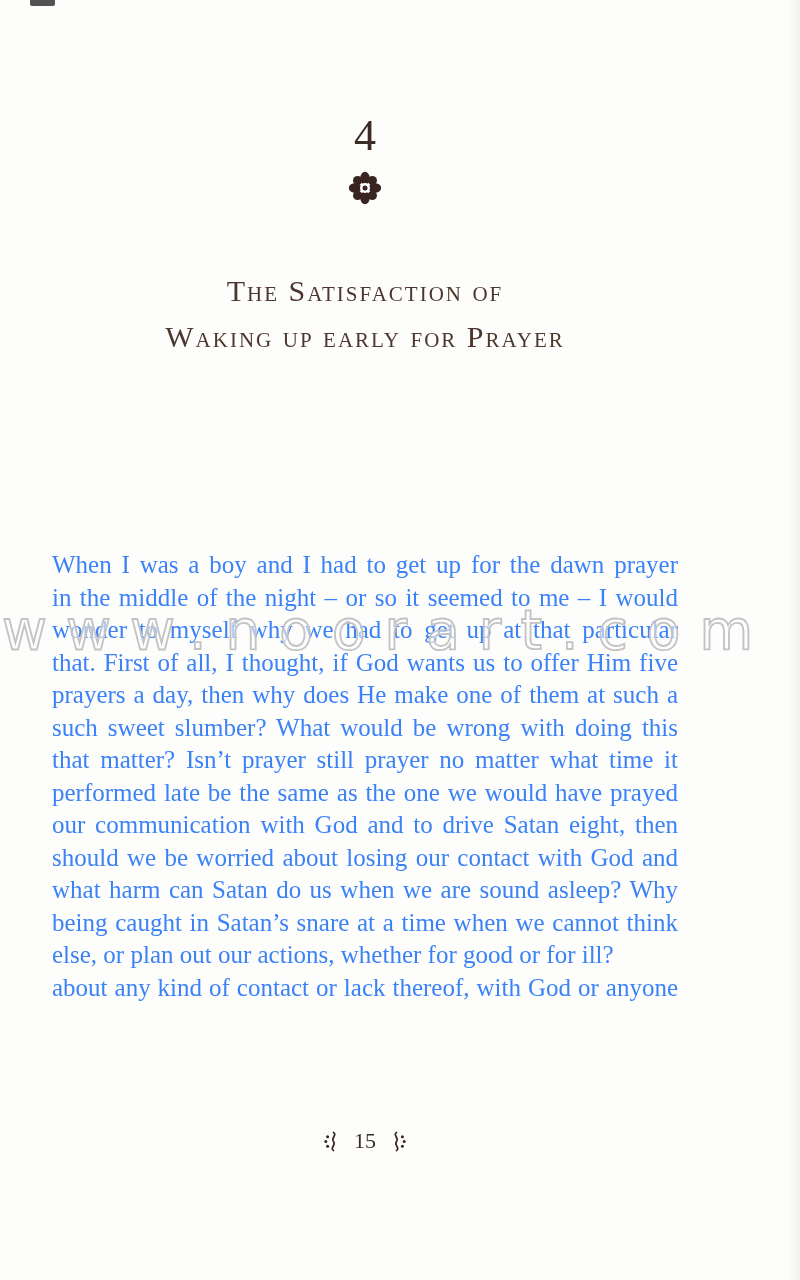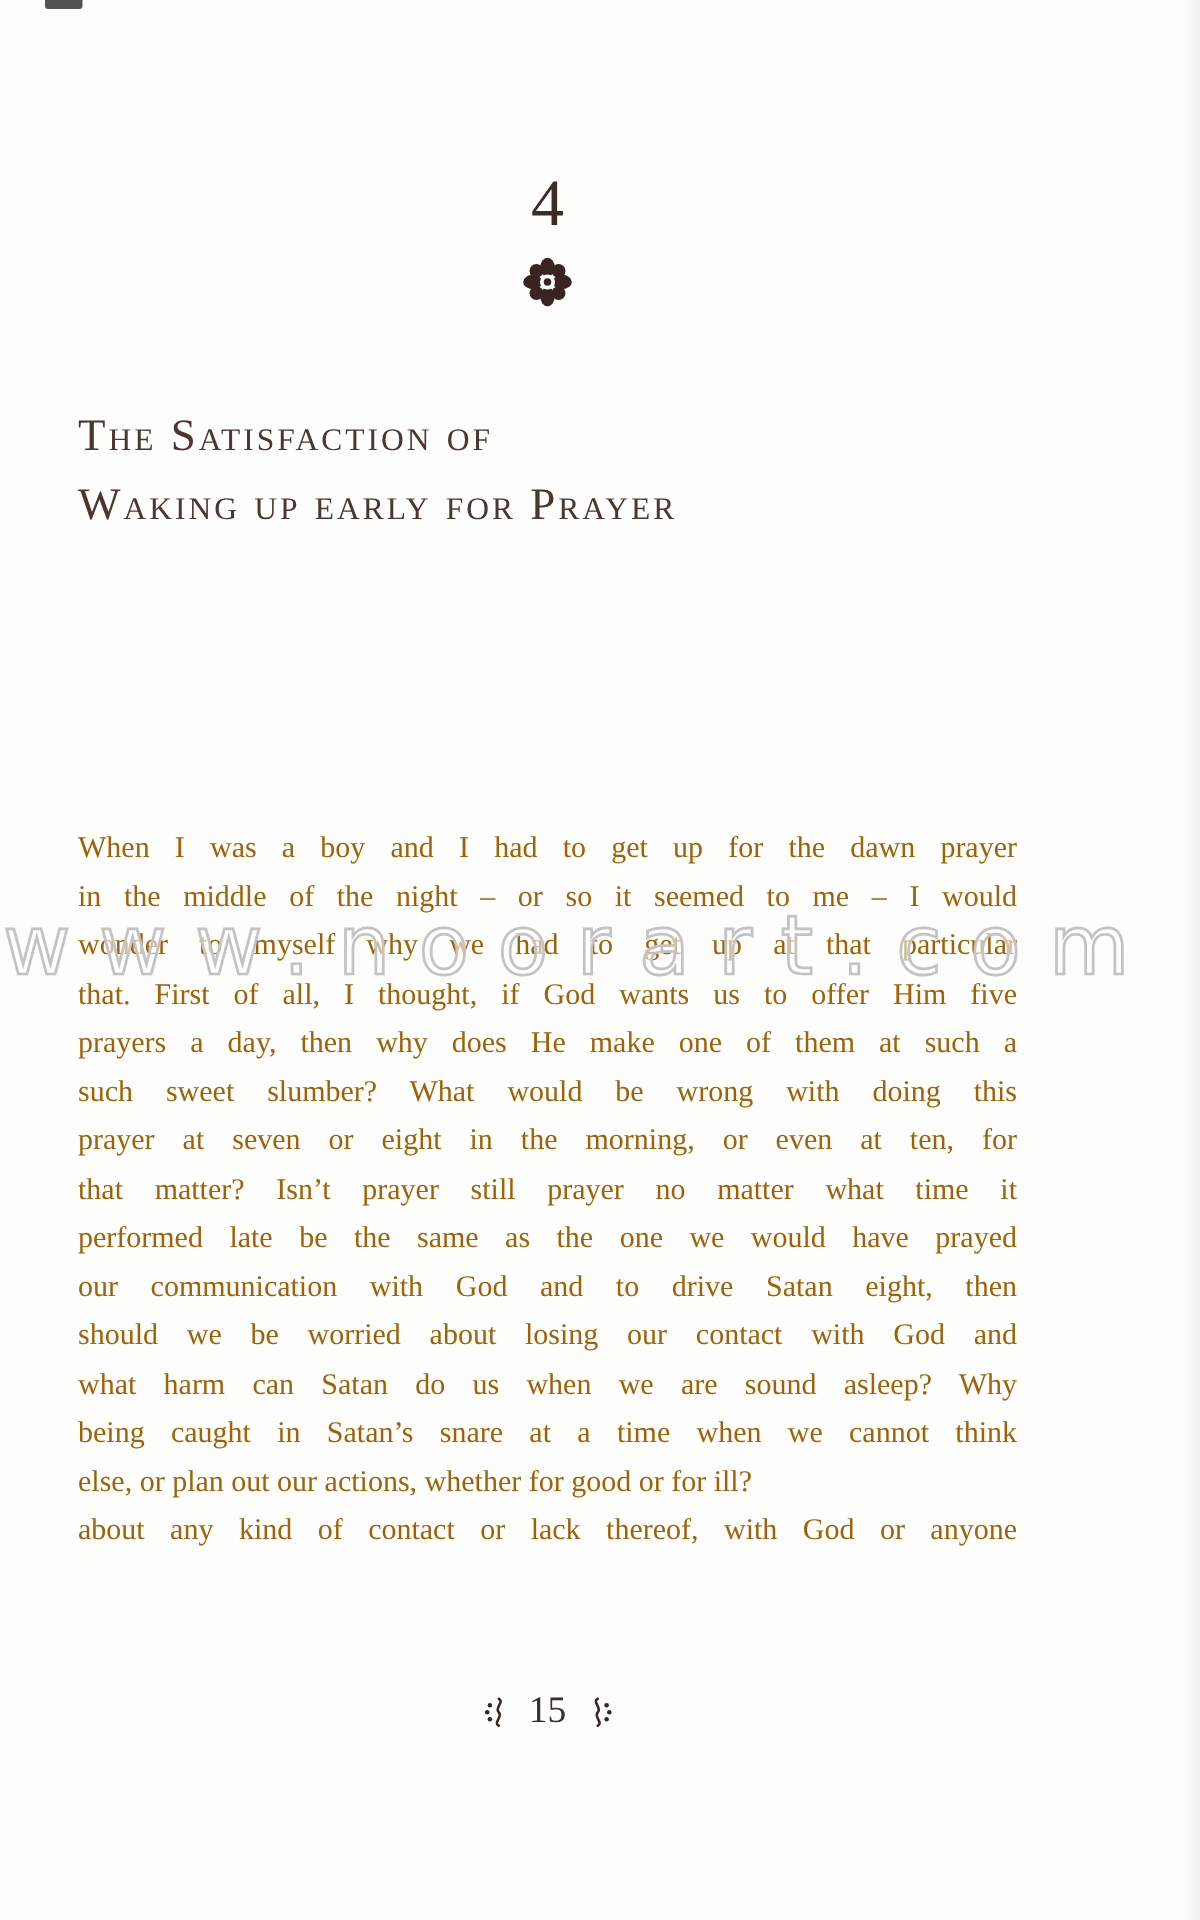"The Satisfaction of" .chapter-title { text-align: none -> center }
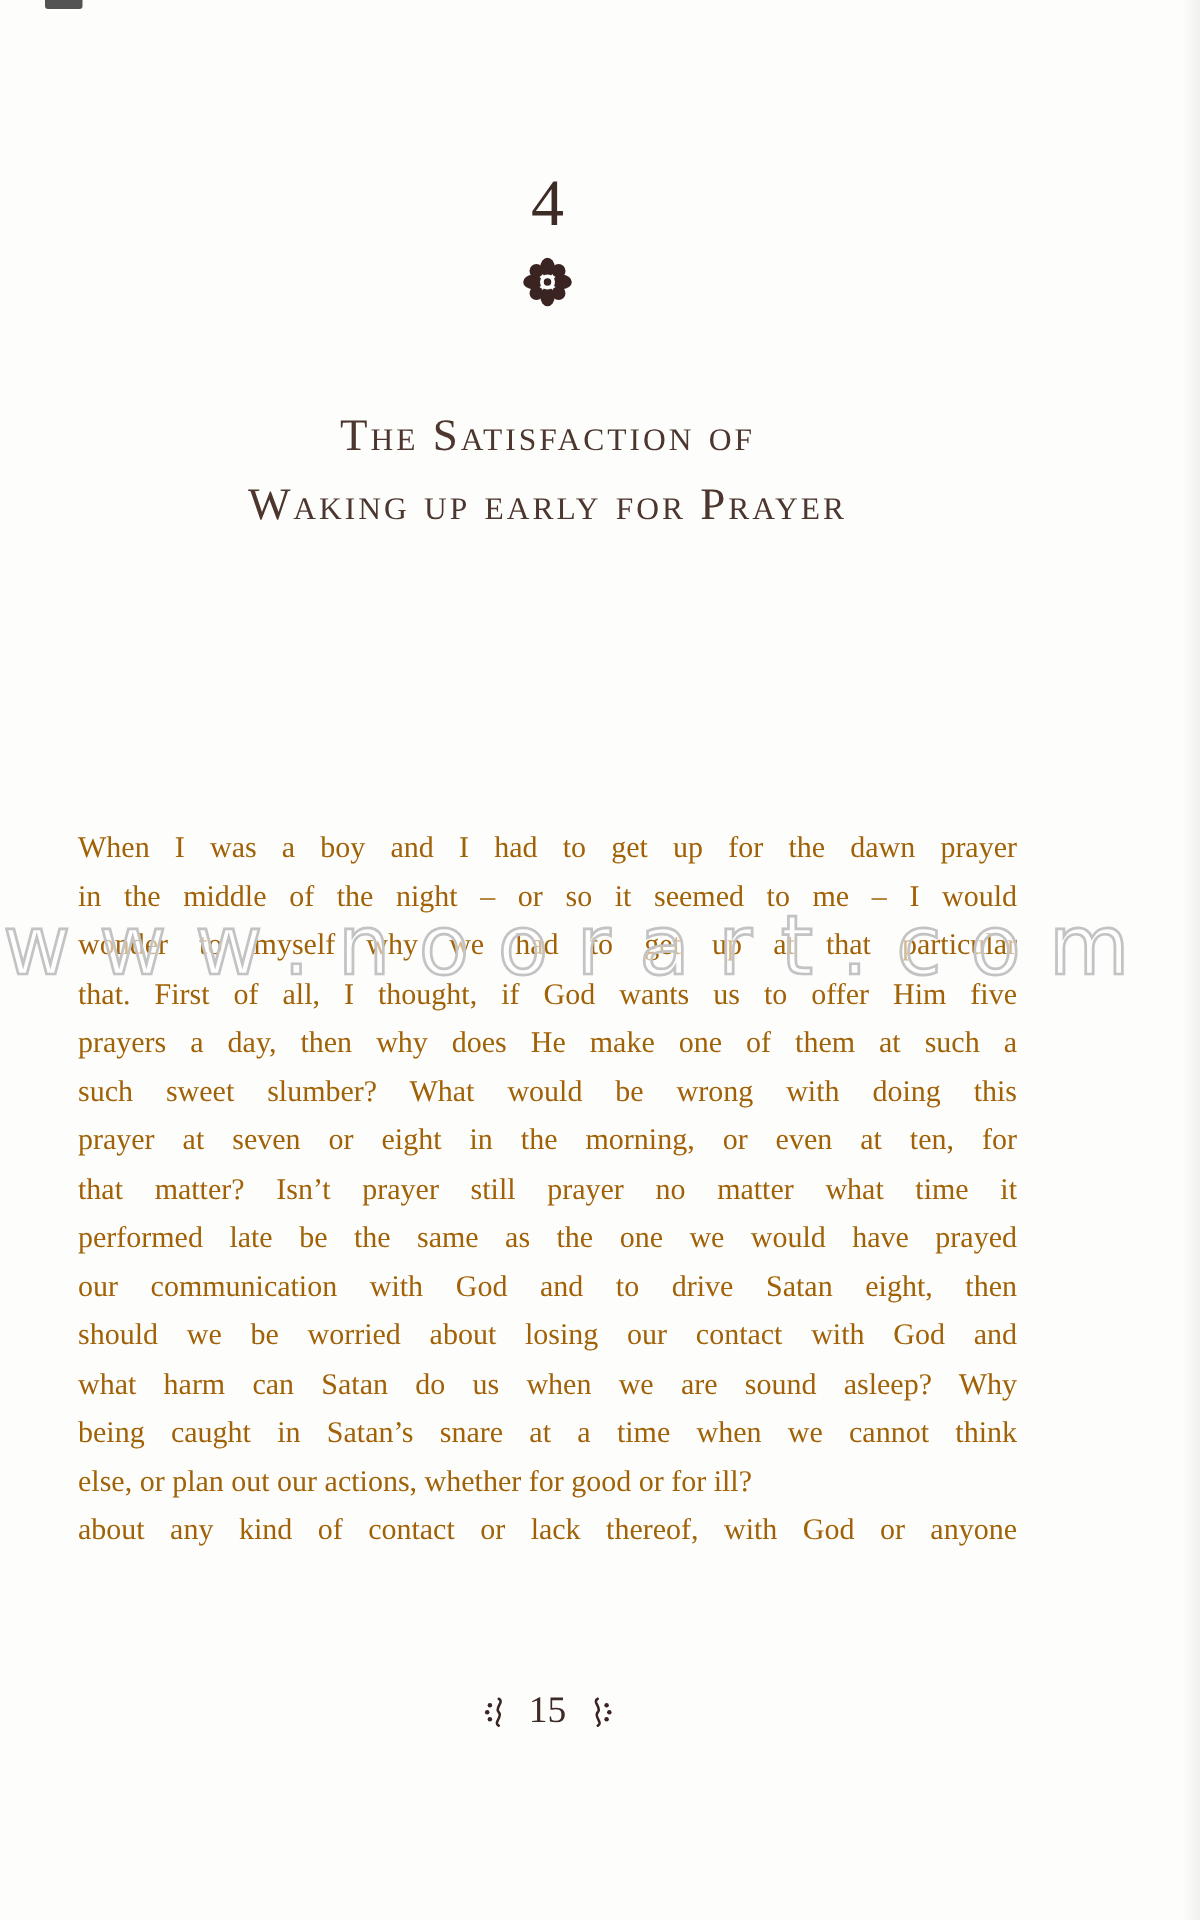"When I was a boy" .body-line { color: #a16207 -> #3b82f6; font-size: 20px -> 25px }
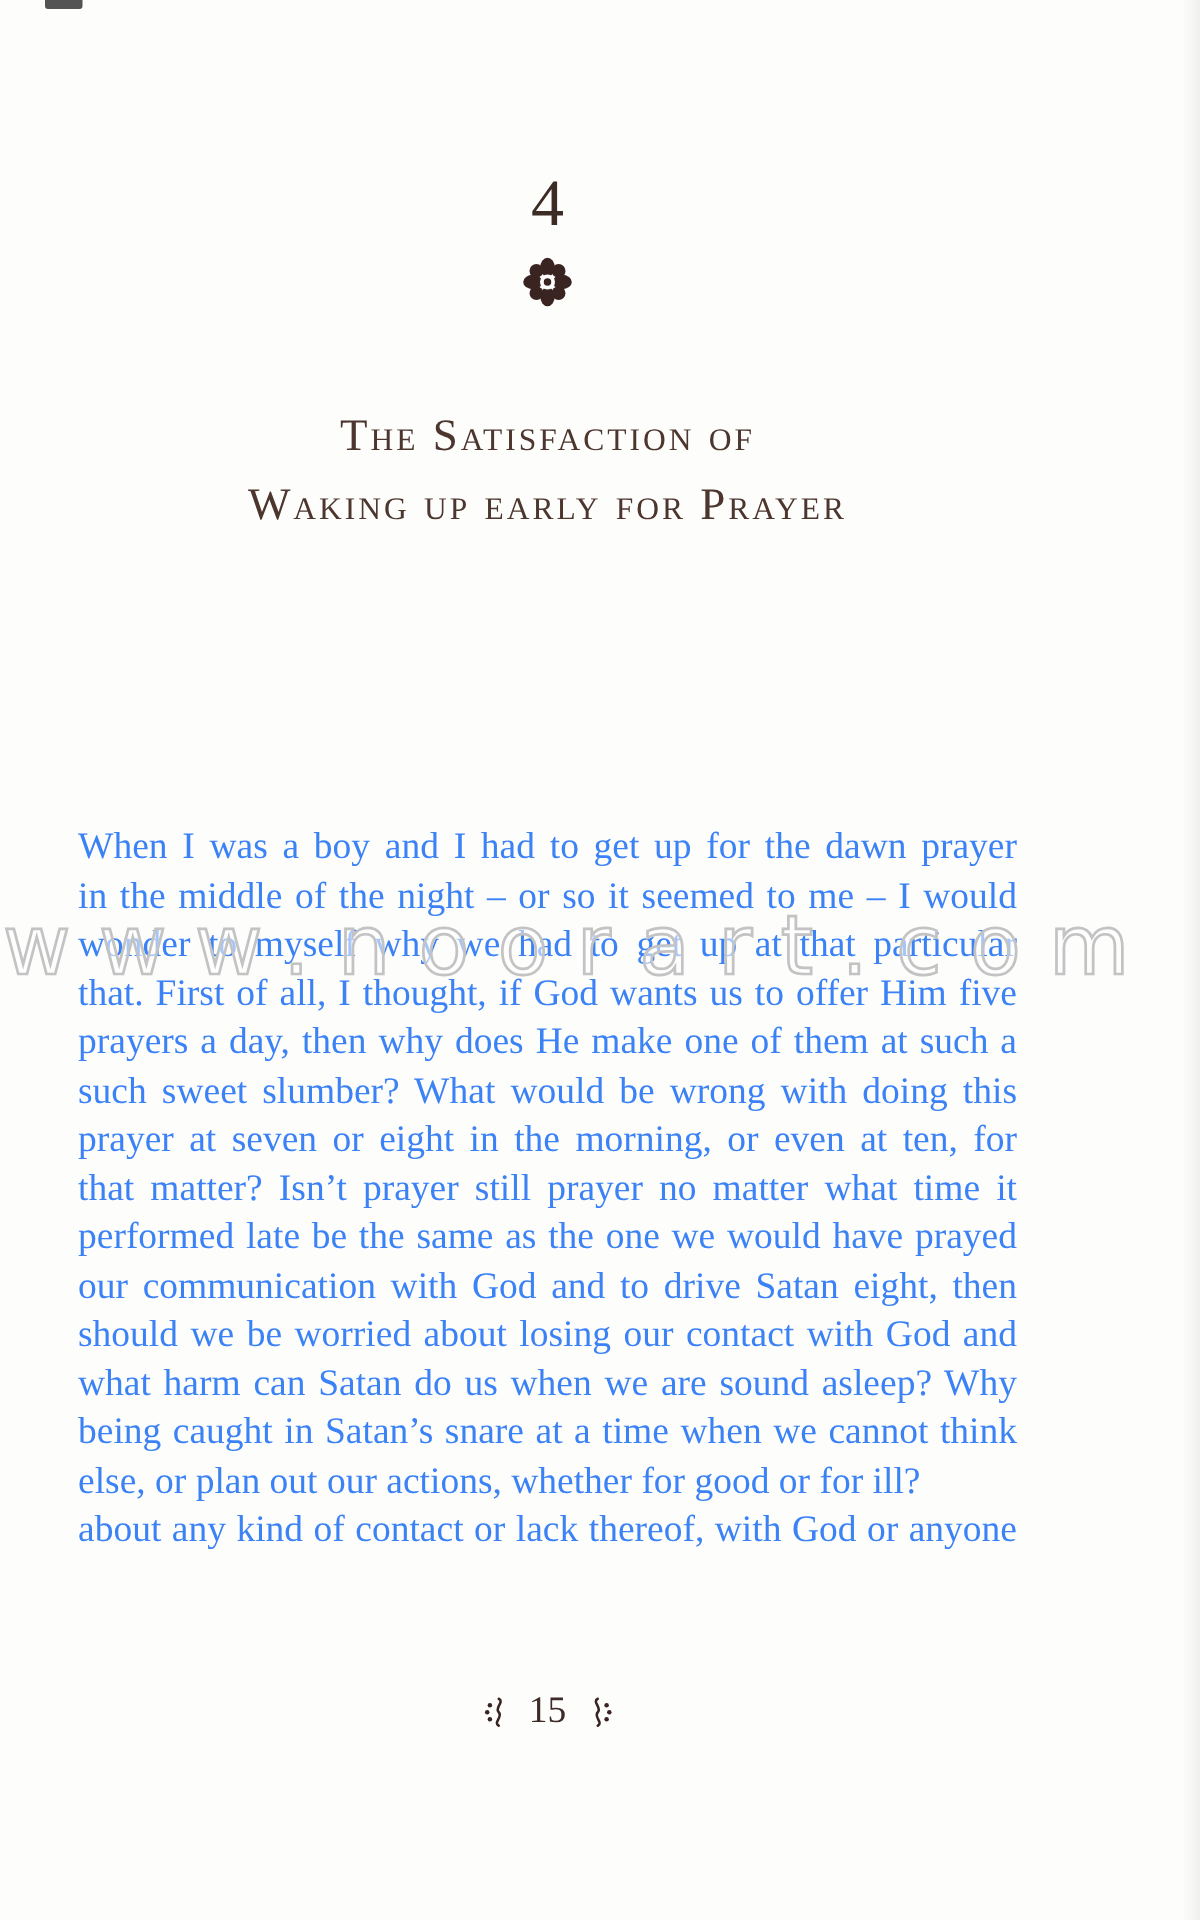"prayer at seven or eight" div.body-line { html: <div>prayer at seven or eight in the morning, or even at ten, for</div> -> none }
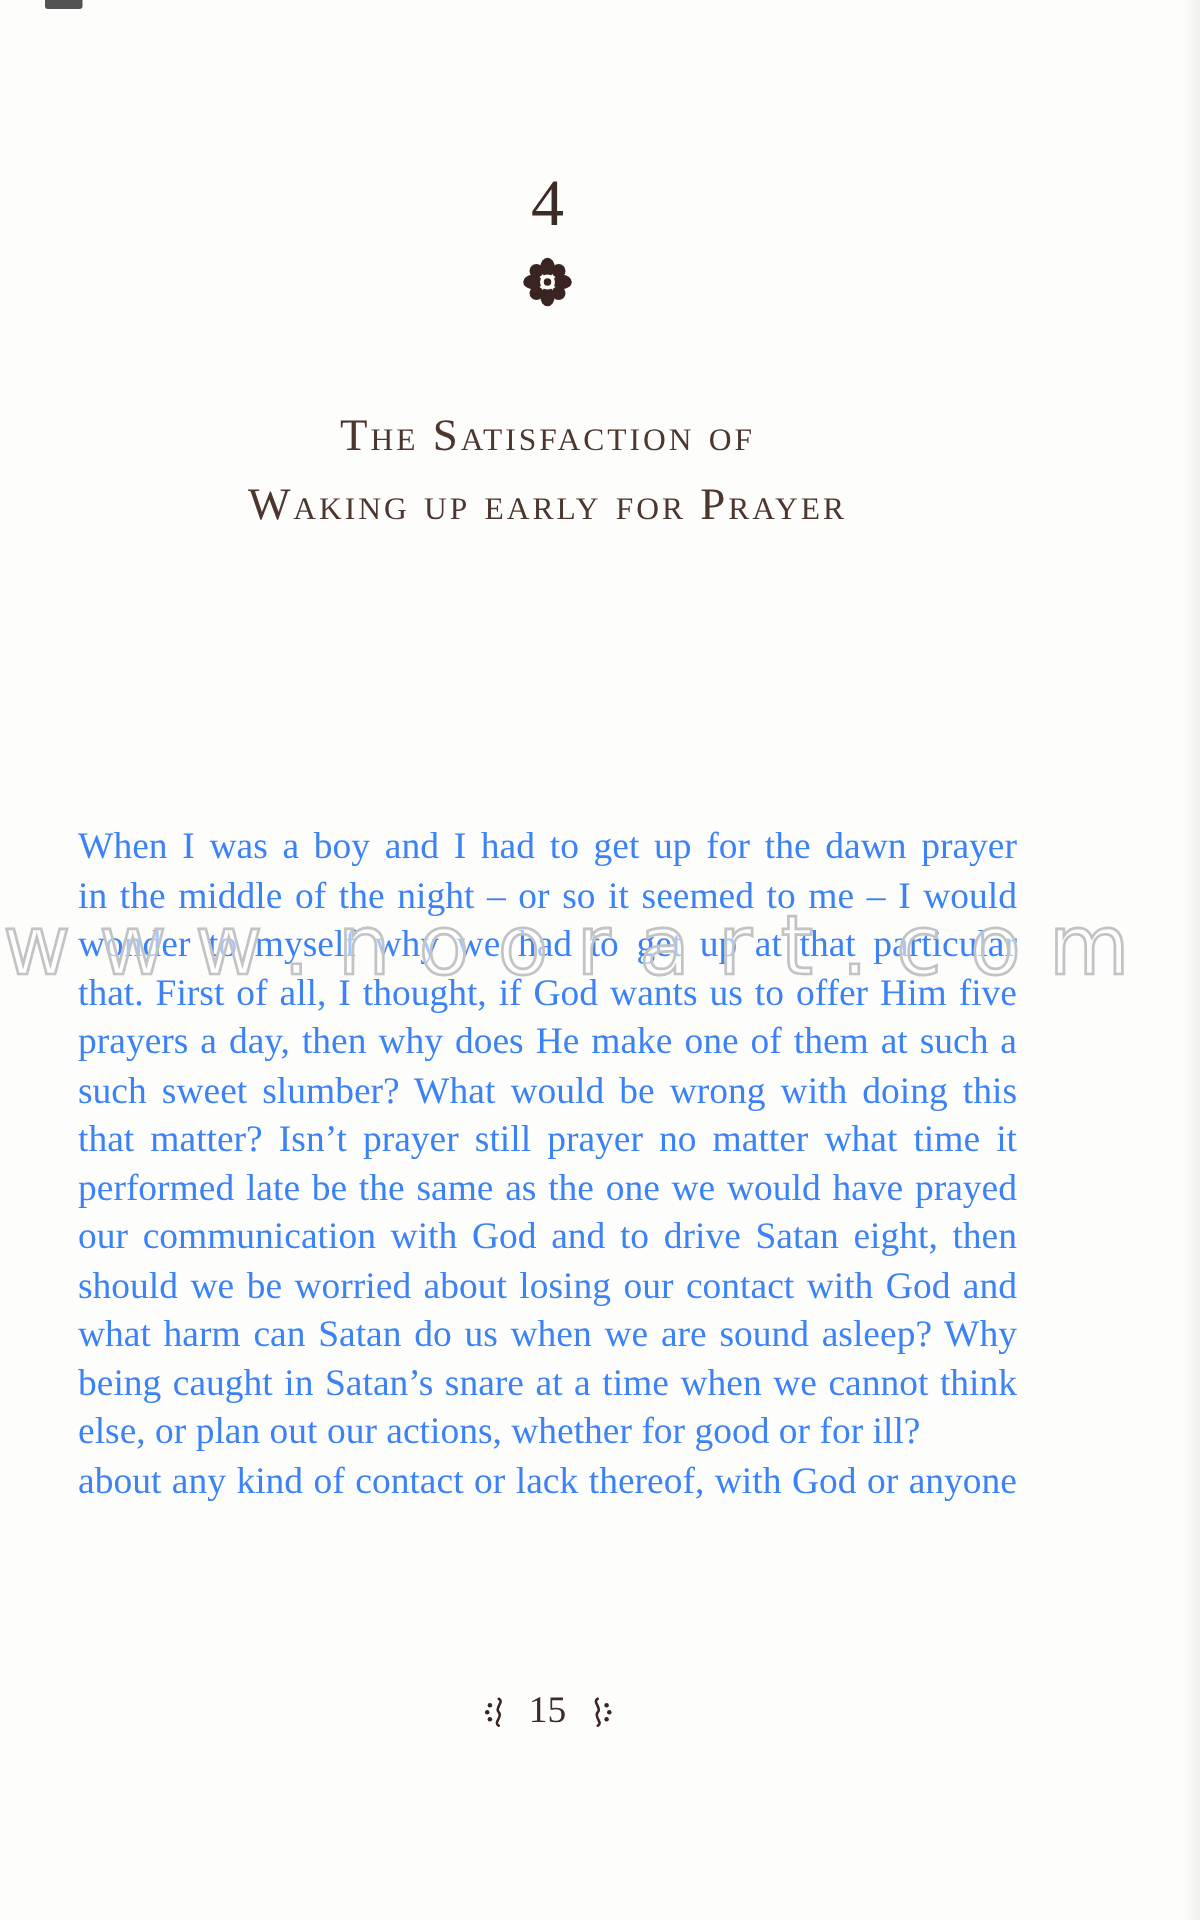"15" .page-num { font-size: 25px -> 22px }
